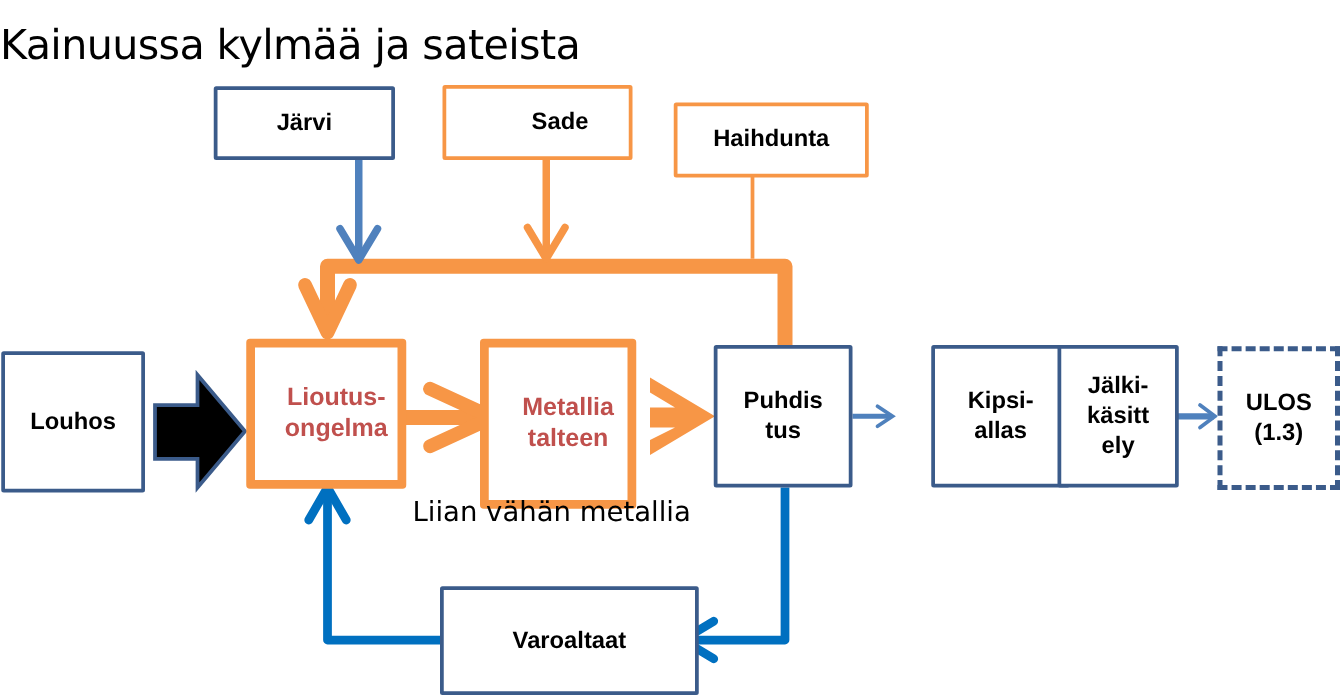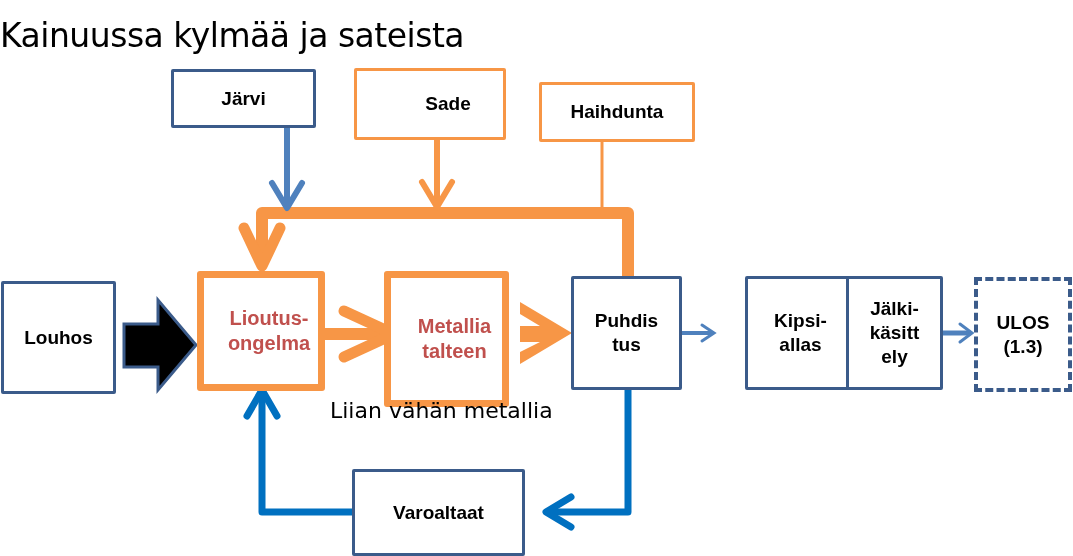"Sade" div.box { height: 72px -> 60px }
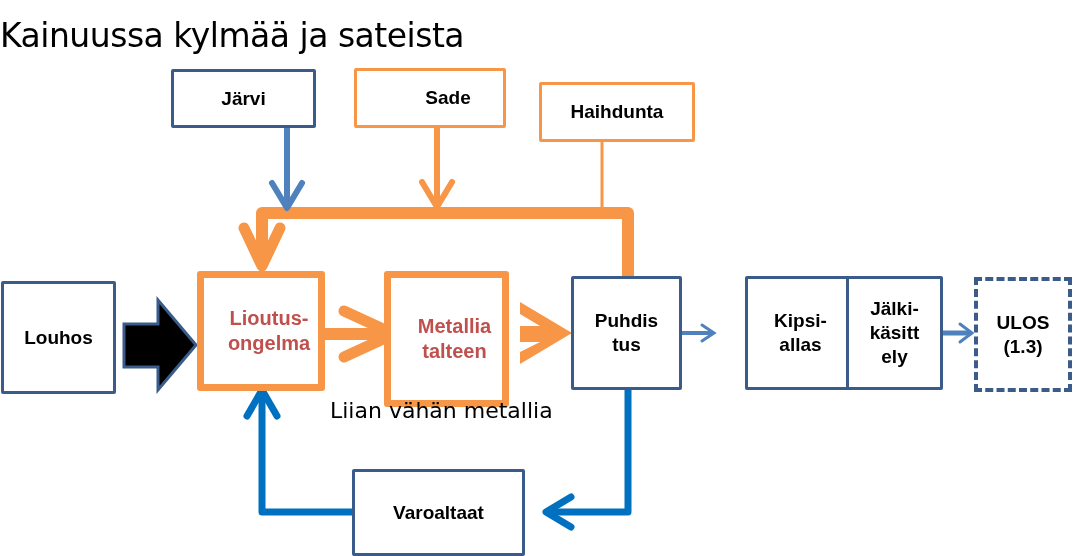"Varoaltaat" div.box { width: 173px -> 207px }
